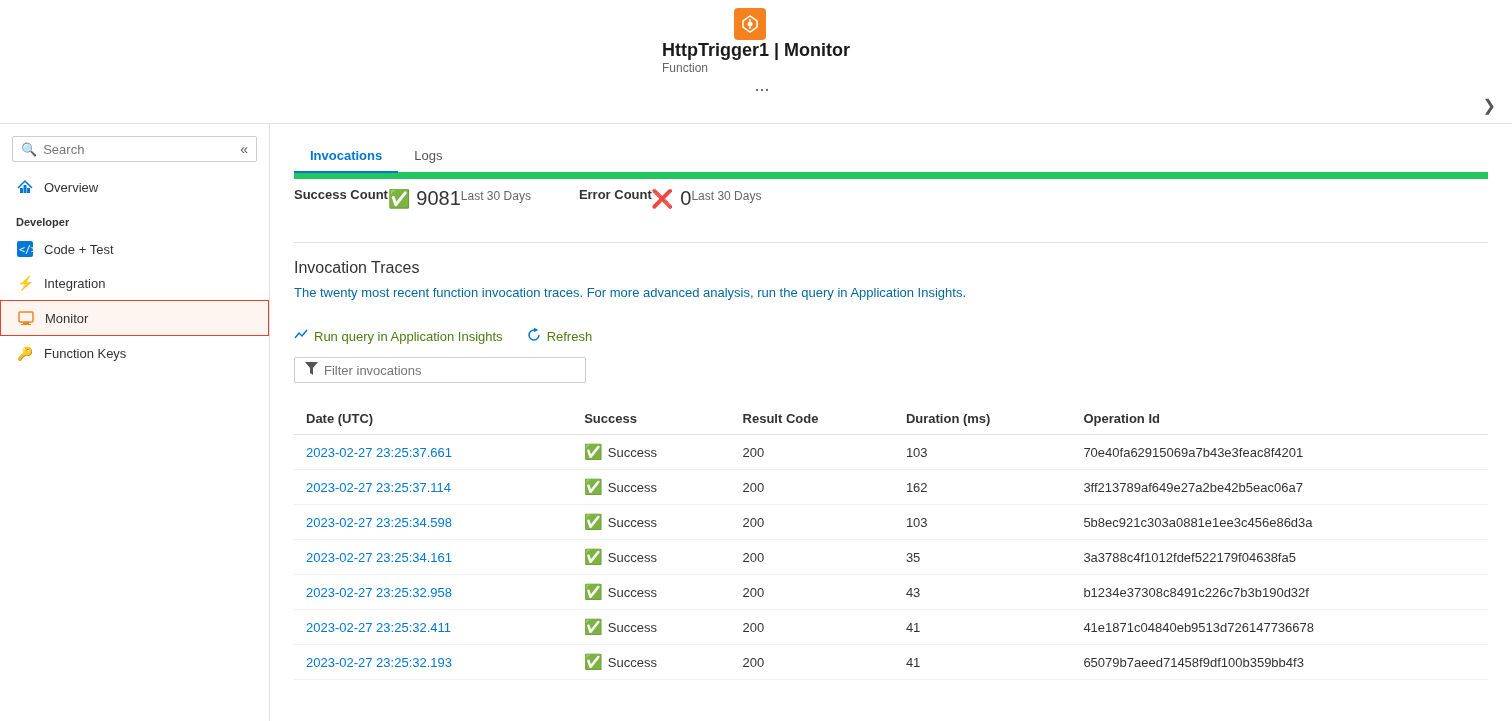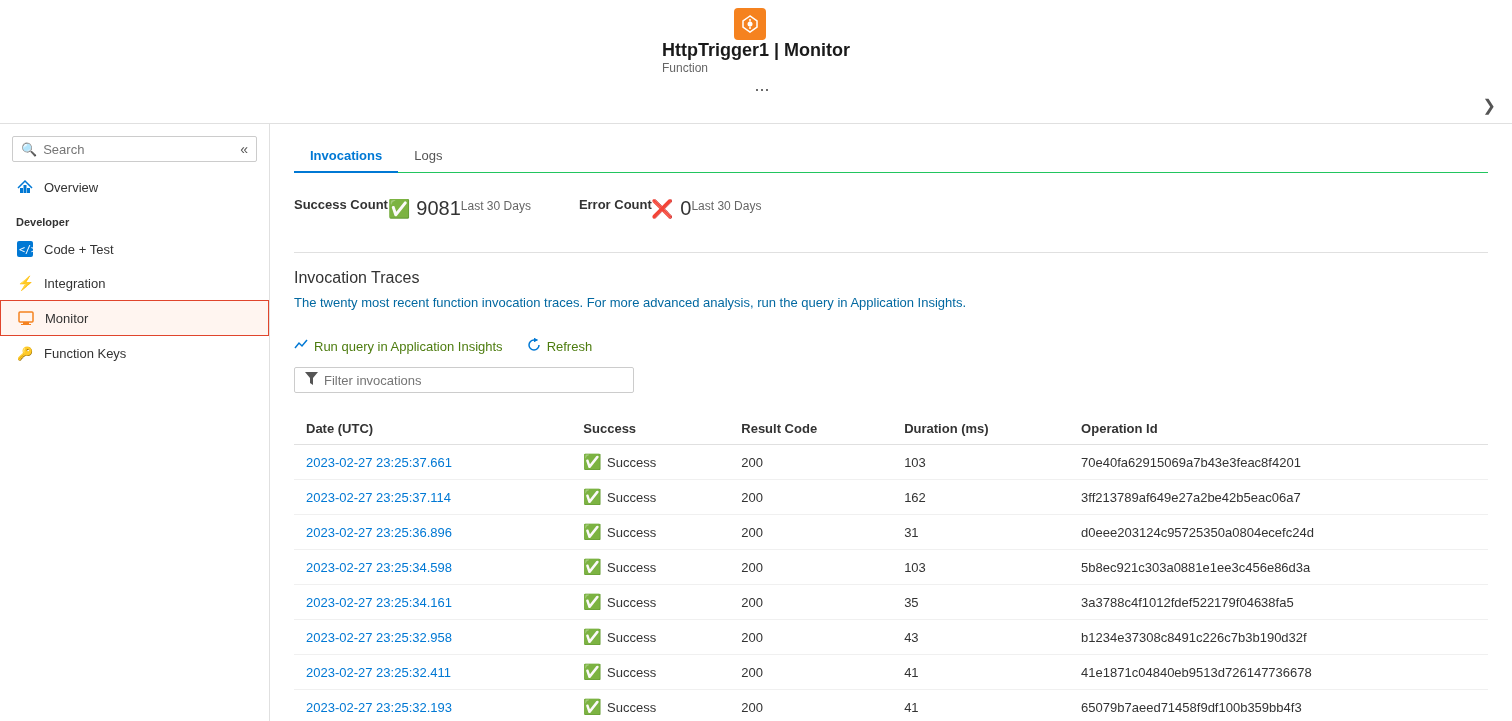"Invocations" .tabs { border-bottom: 1px solid #22c55e -> 7px solid #22c55e; margin-bottom: 24px -> 8px }
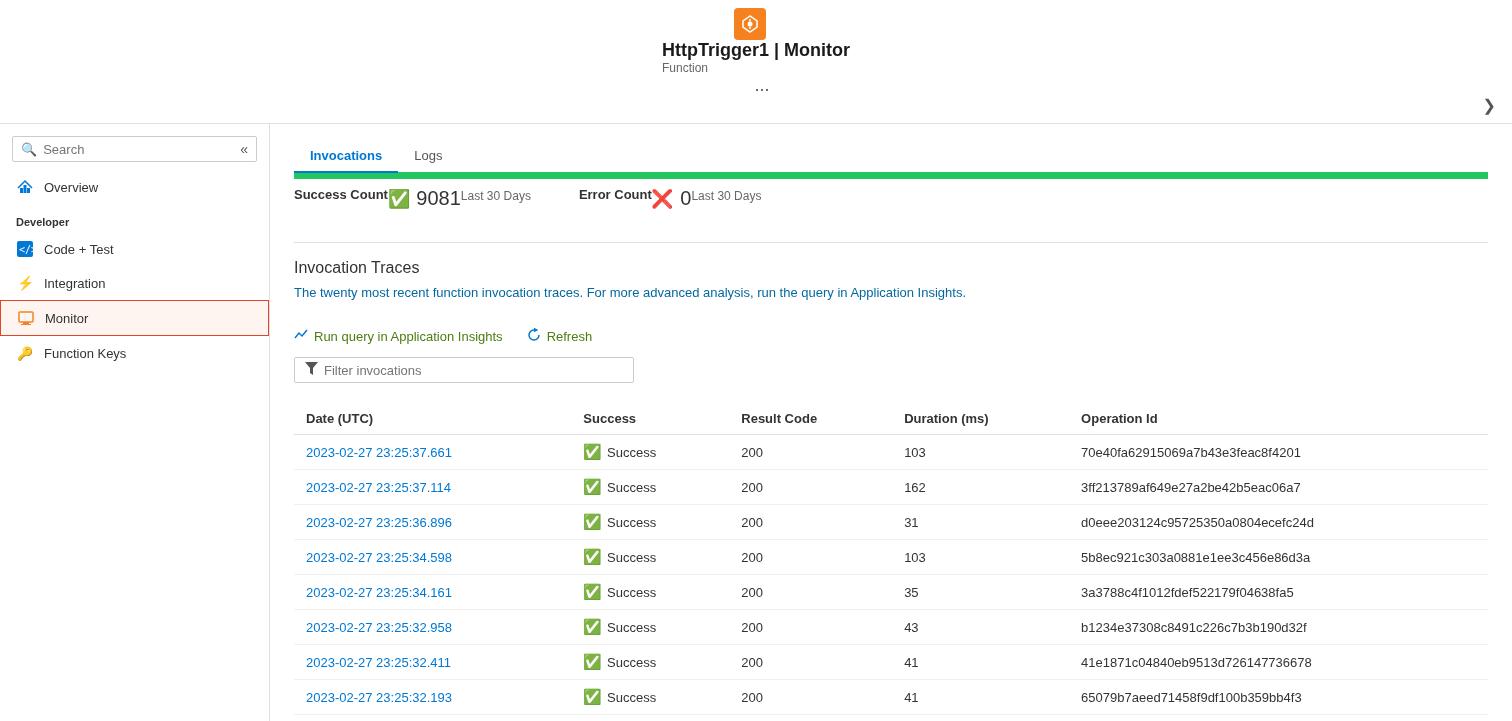"Filter invocations" .filter-box { width: 340px -> 292px }
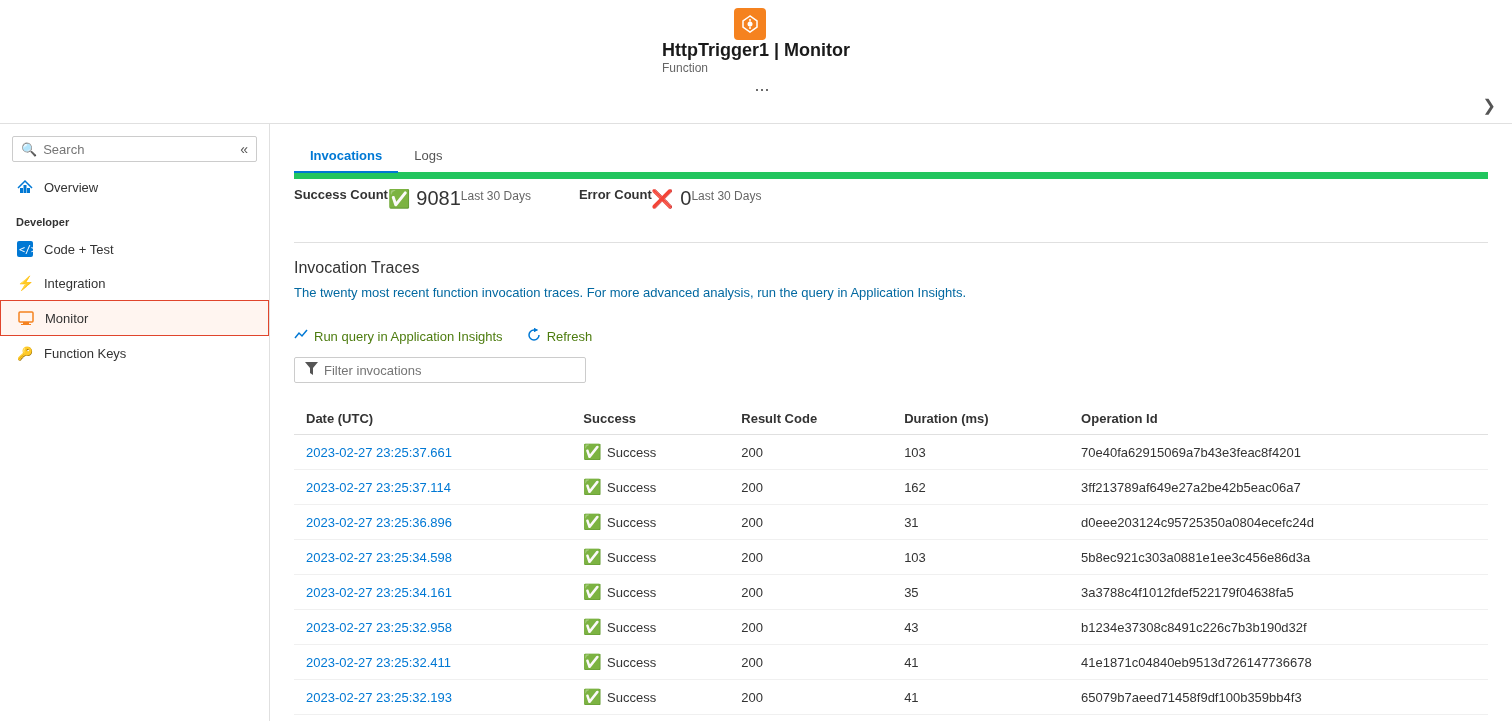"2023-02-27 23:25:36.896" tr { html: <tr> <td><a>2023-02-27 23:25:36.896</a></td> <td> <div> <span>✅</span> <span>Success</span> </div> </td> <td>200</td> <td>31</td> <td>d0eee203124c95725350a0804ecefc24d</td> </tr> -> none }
